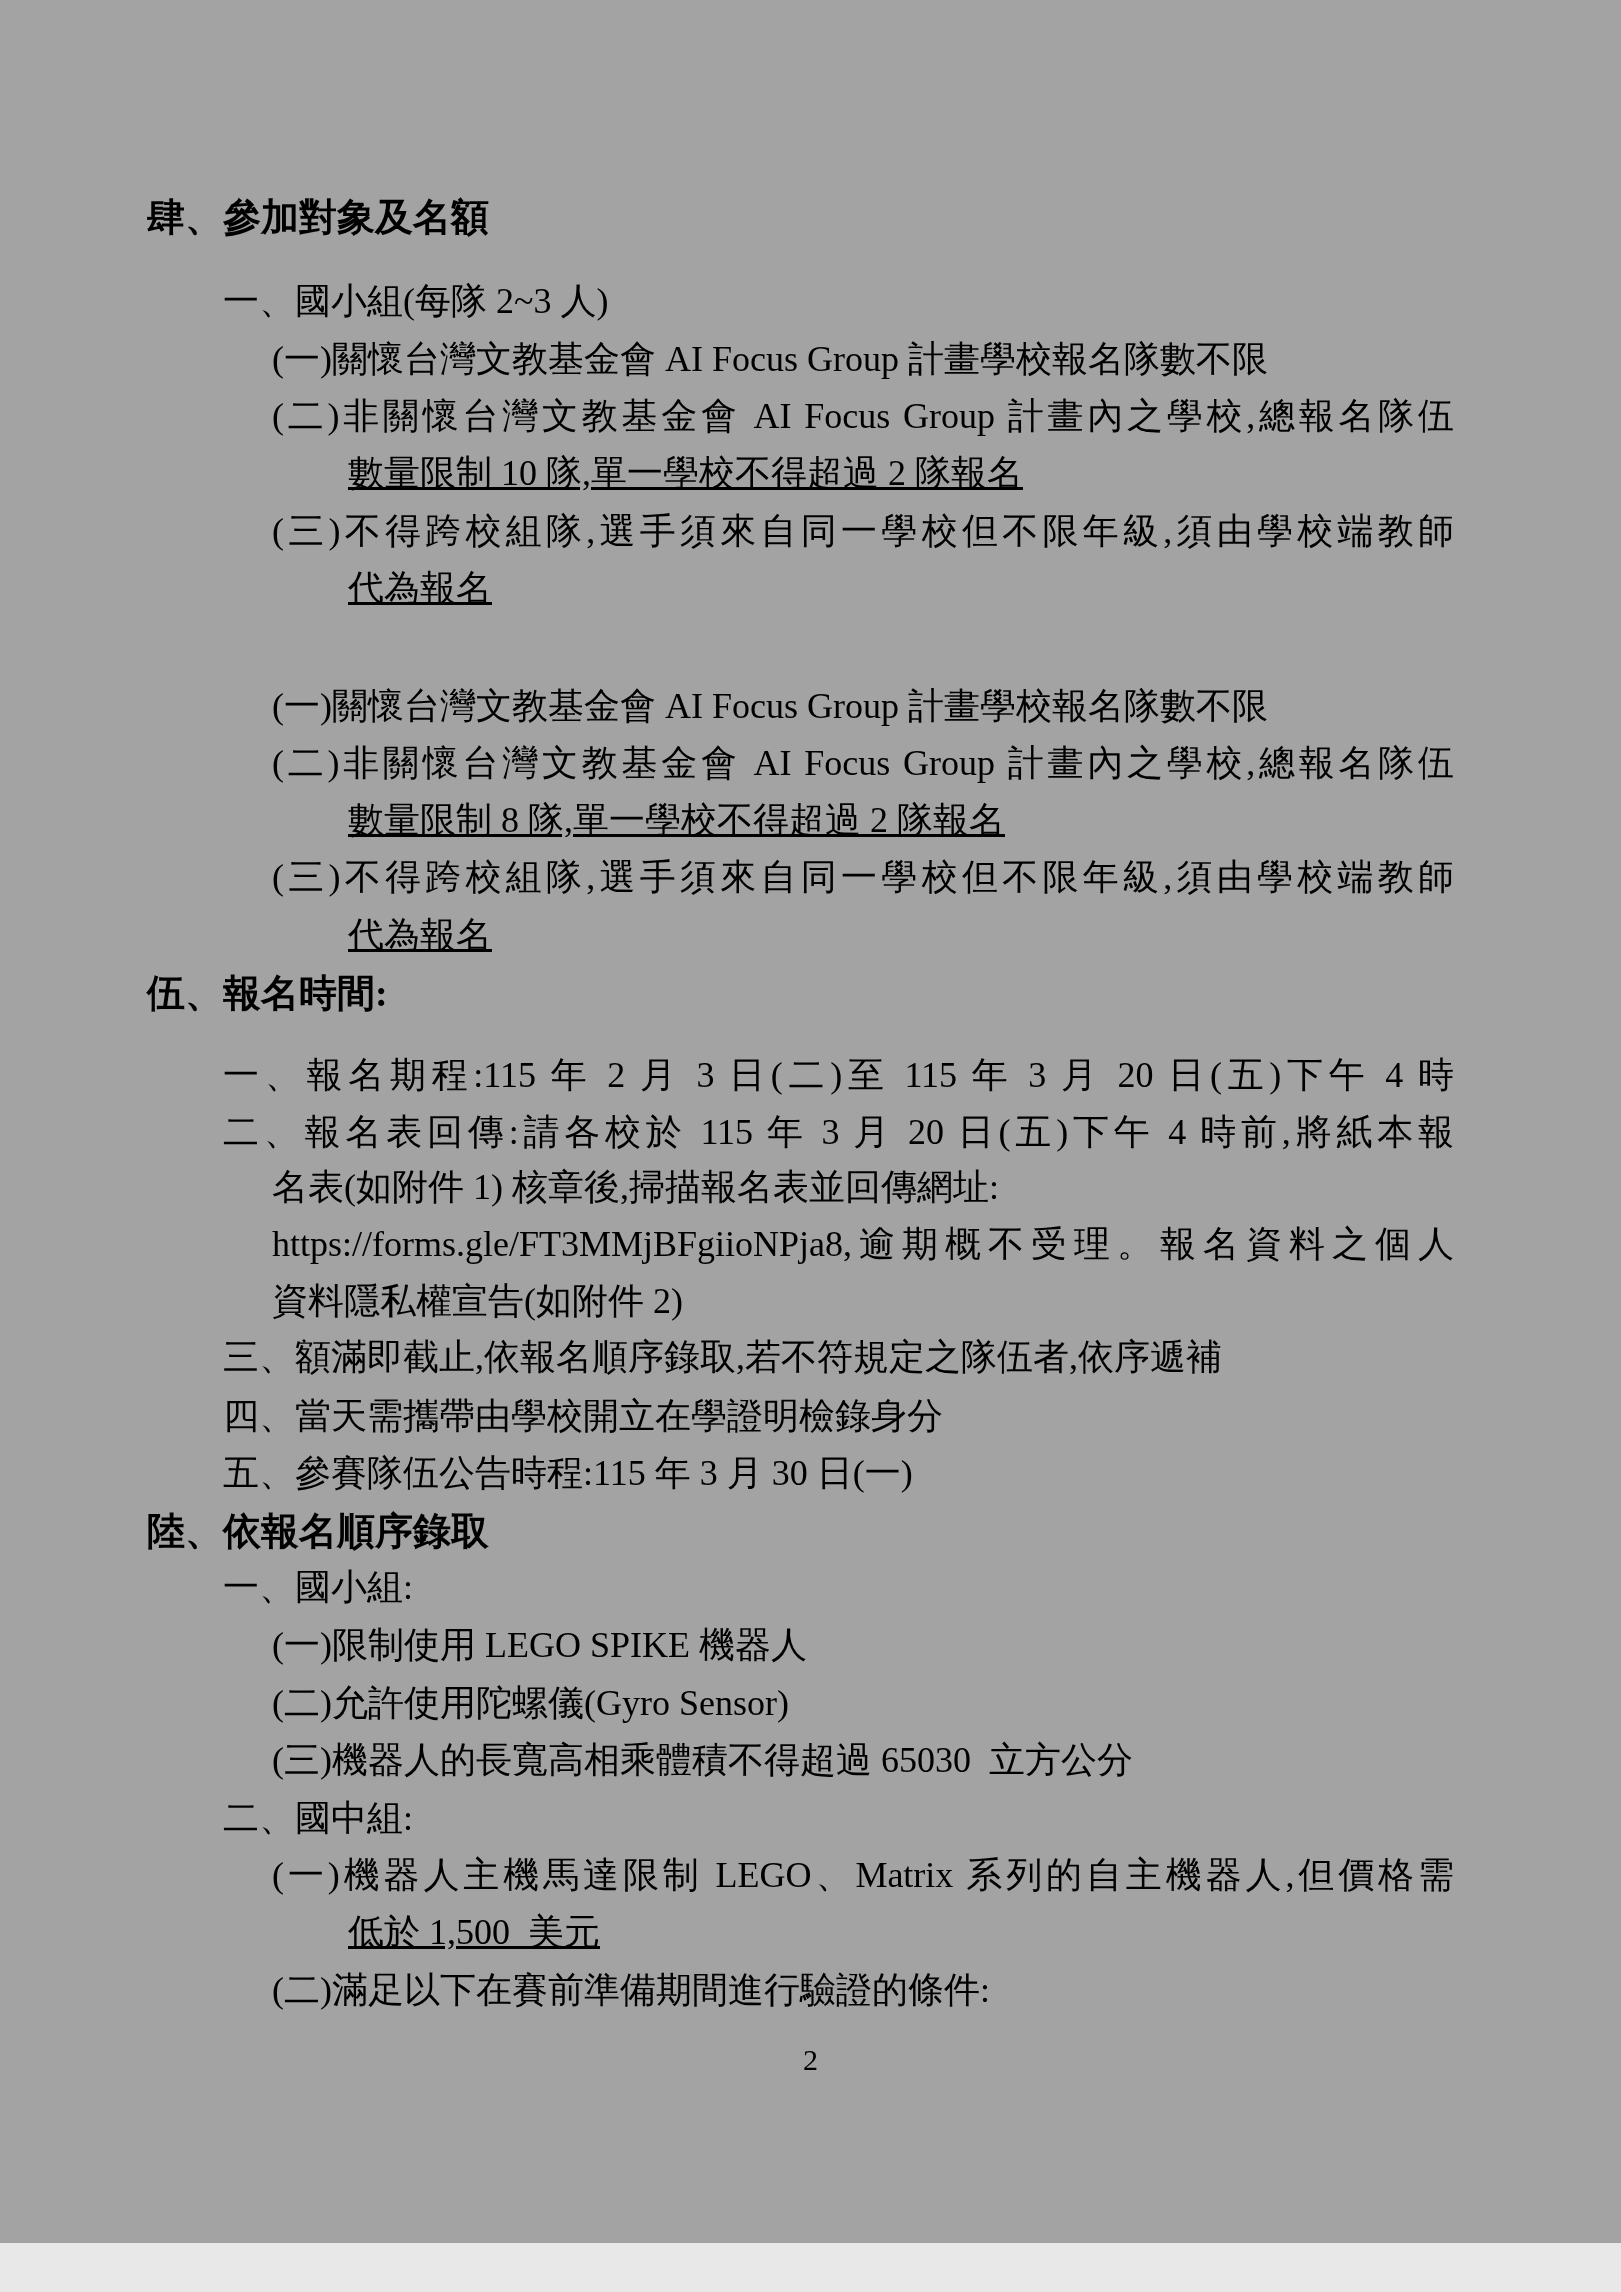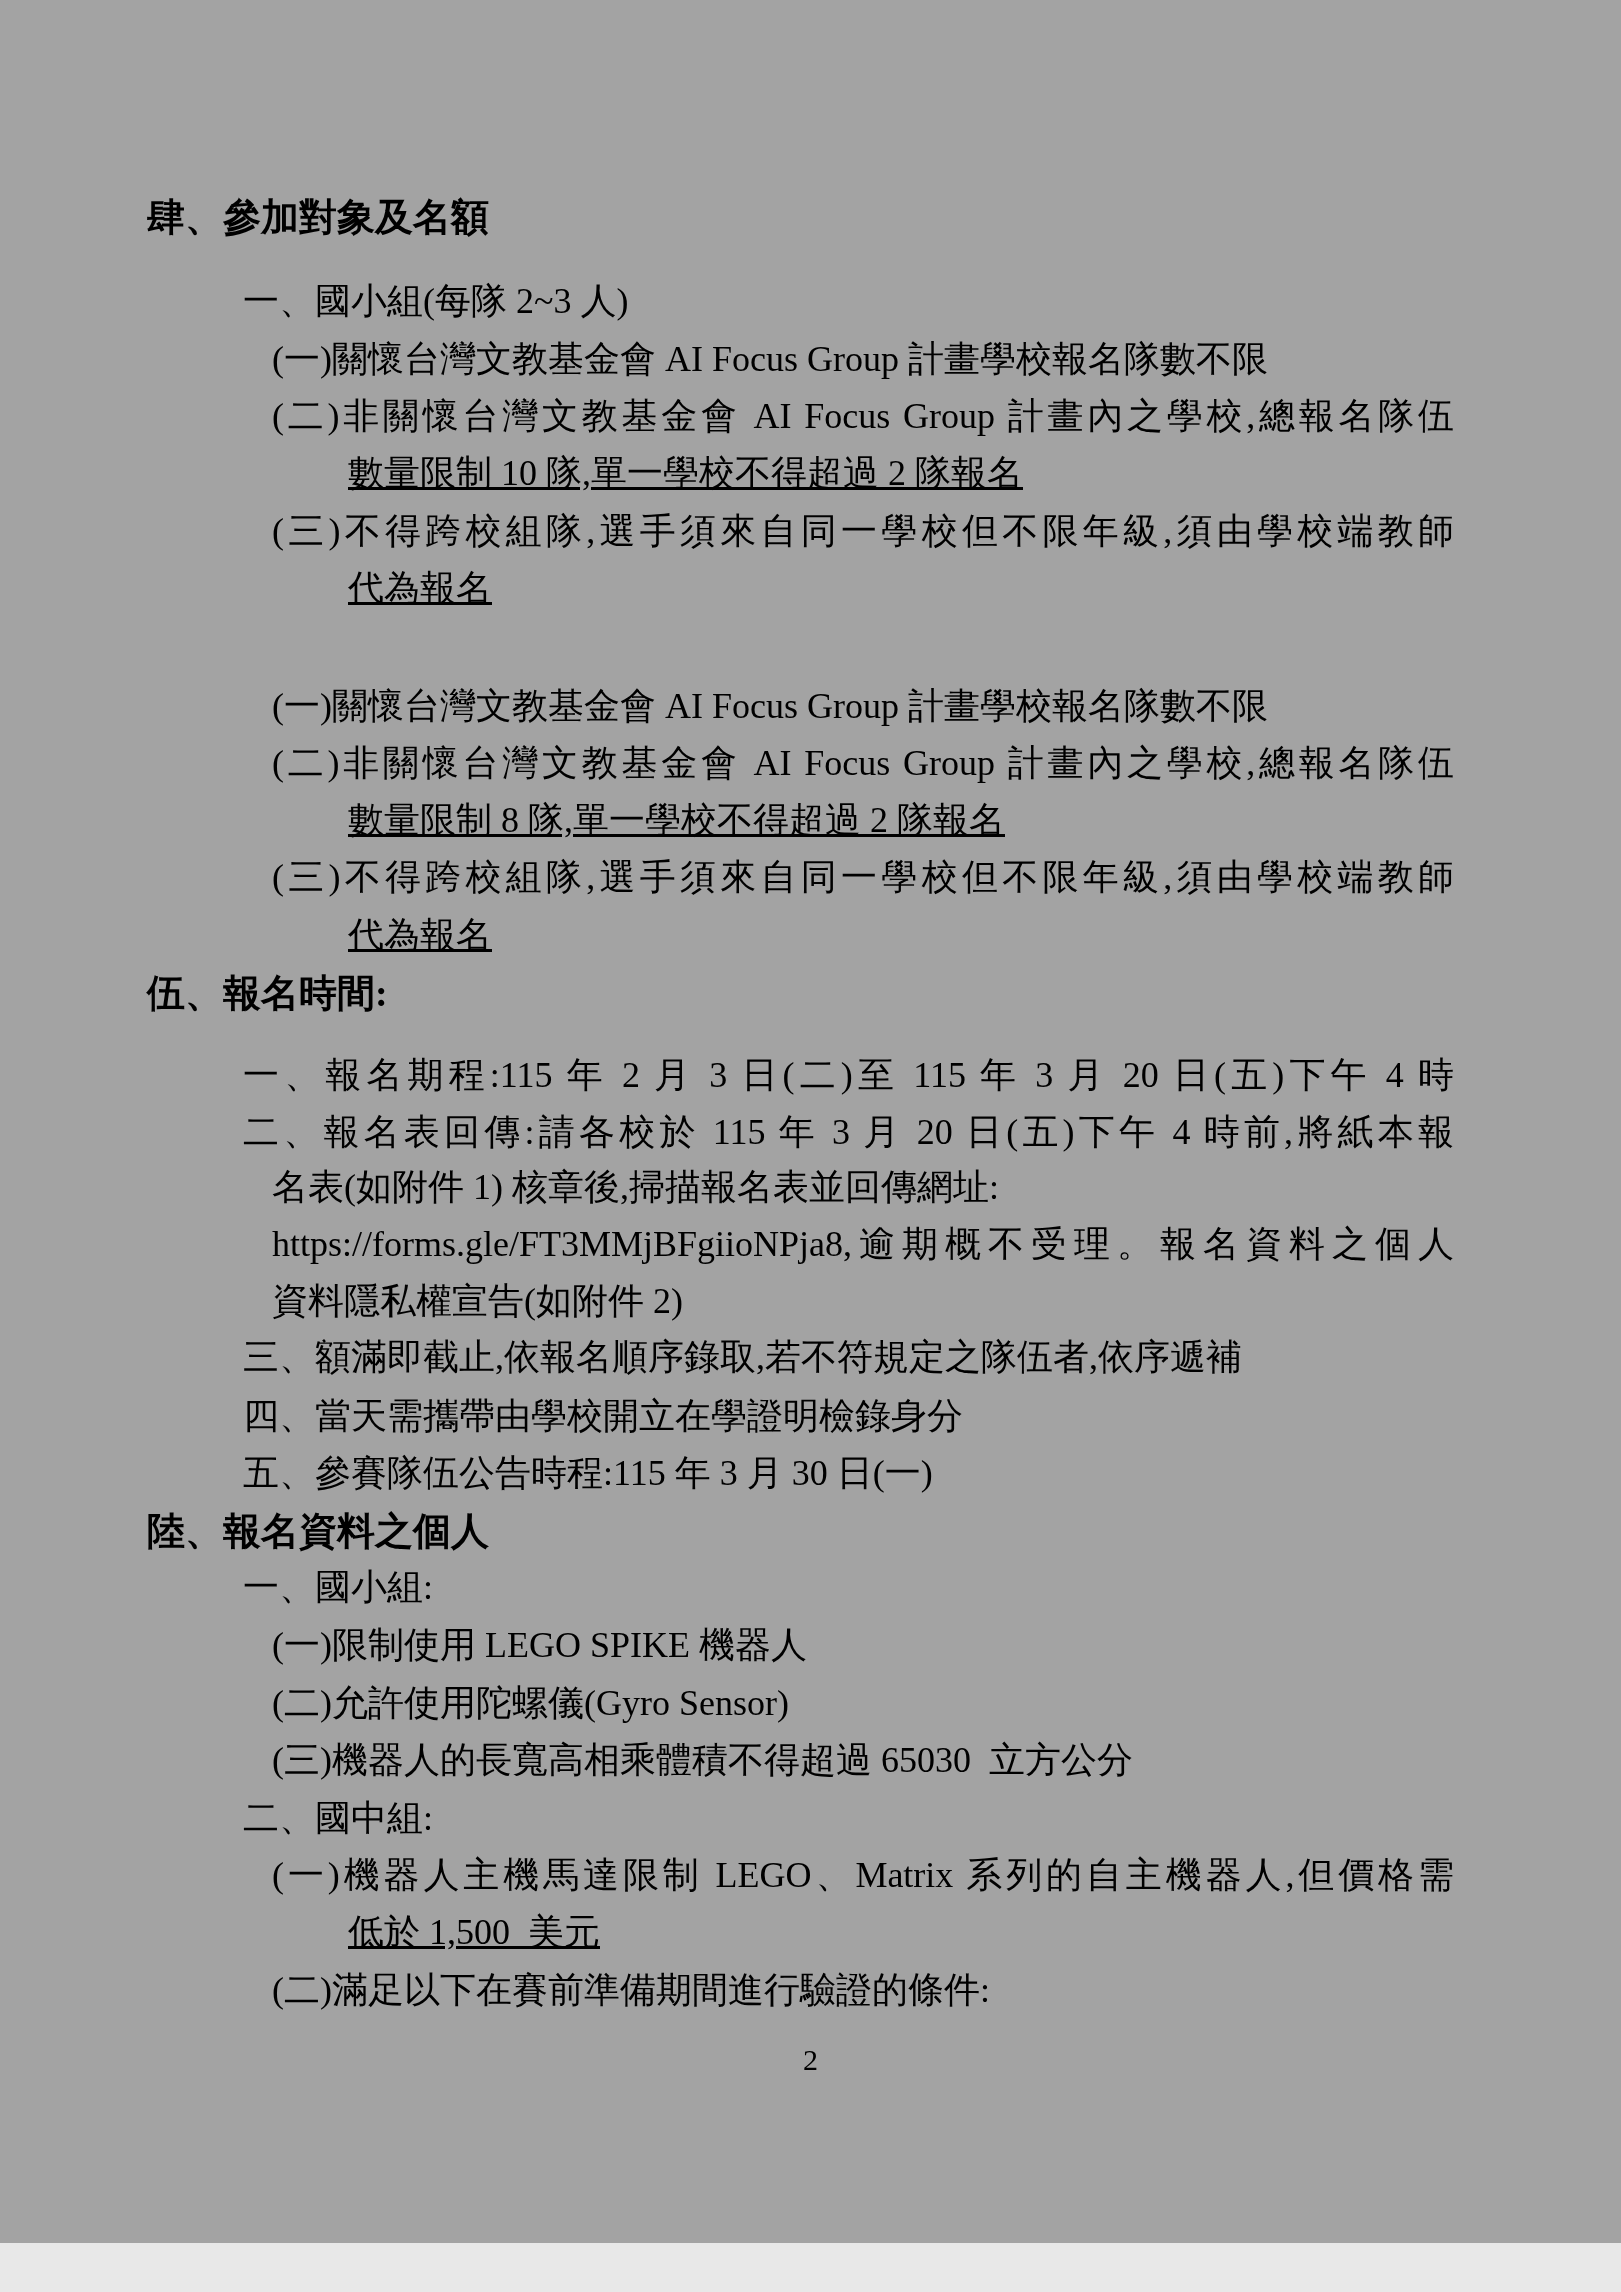"一、國小組(每隊 2~3 人)" .lv1 { margin-left: 20px -> none }
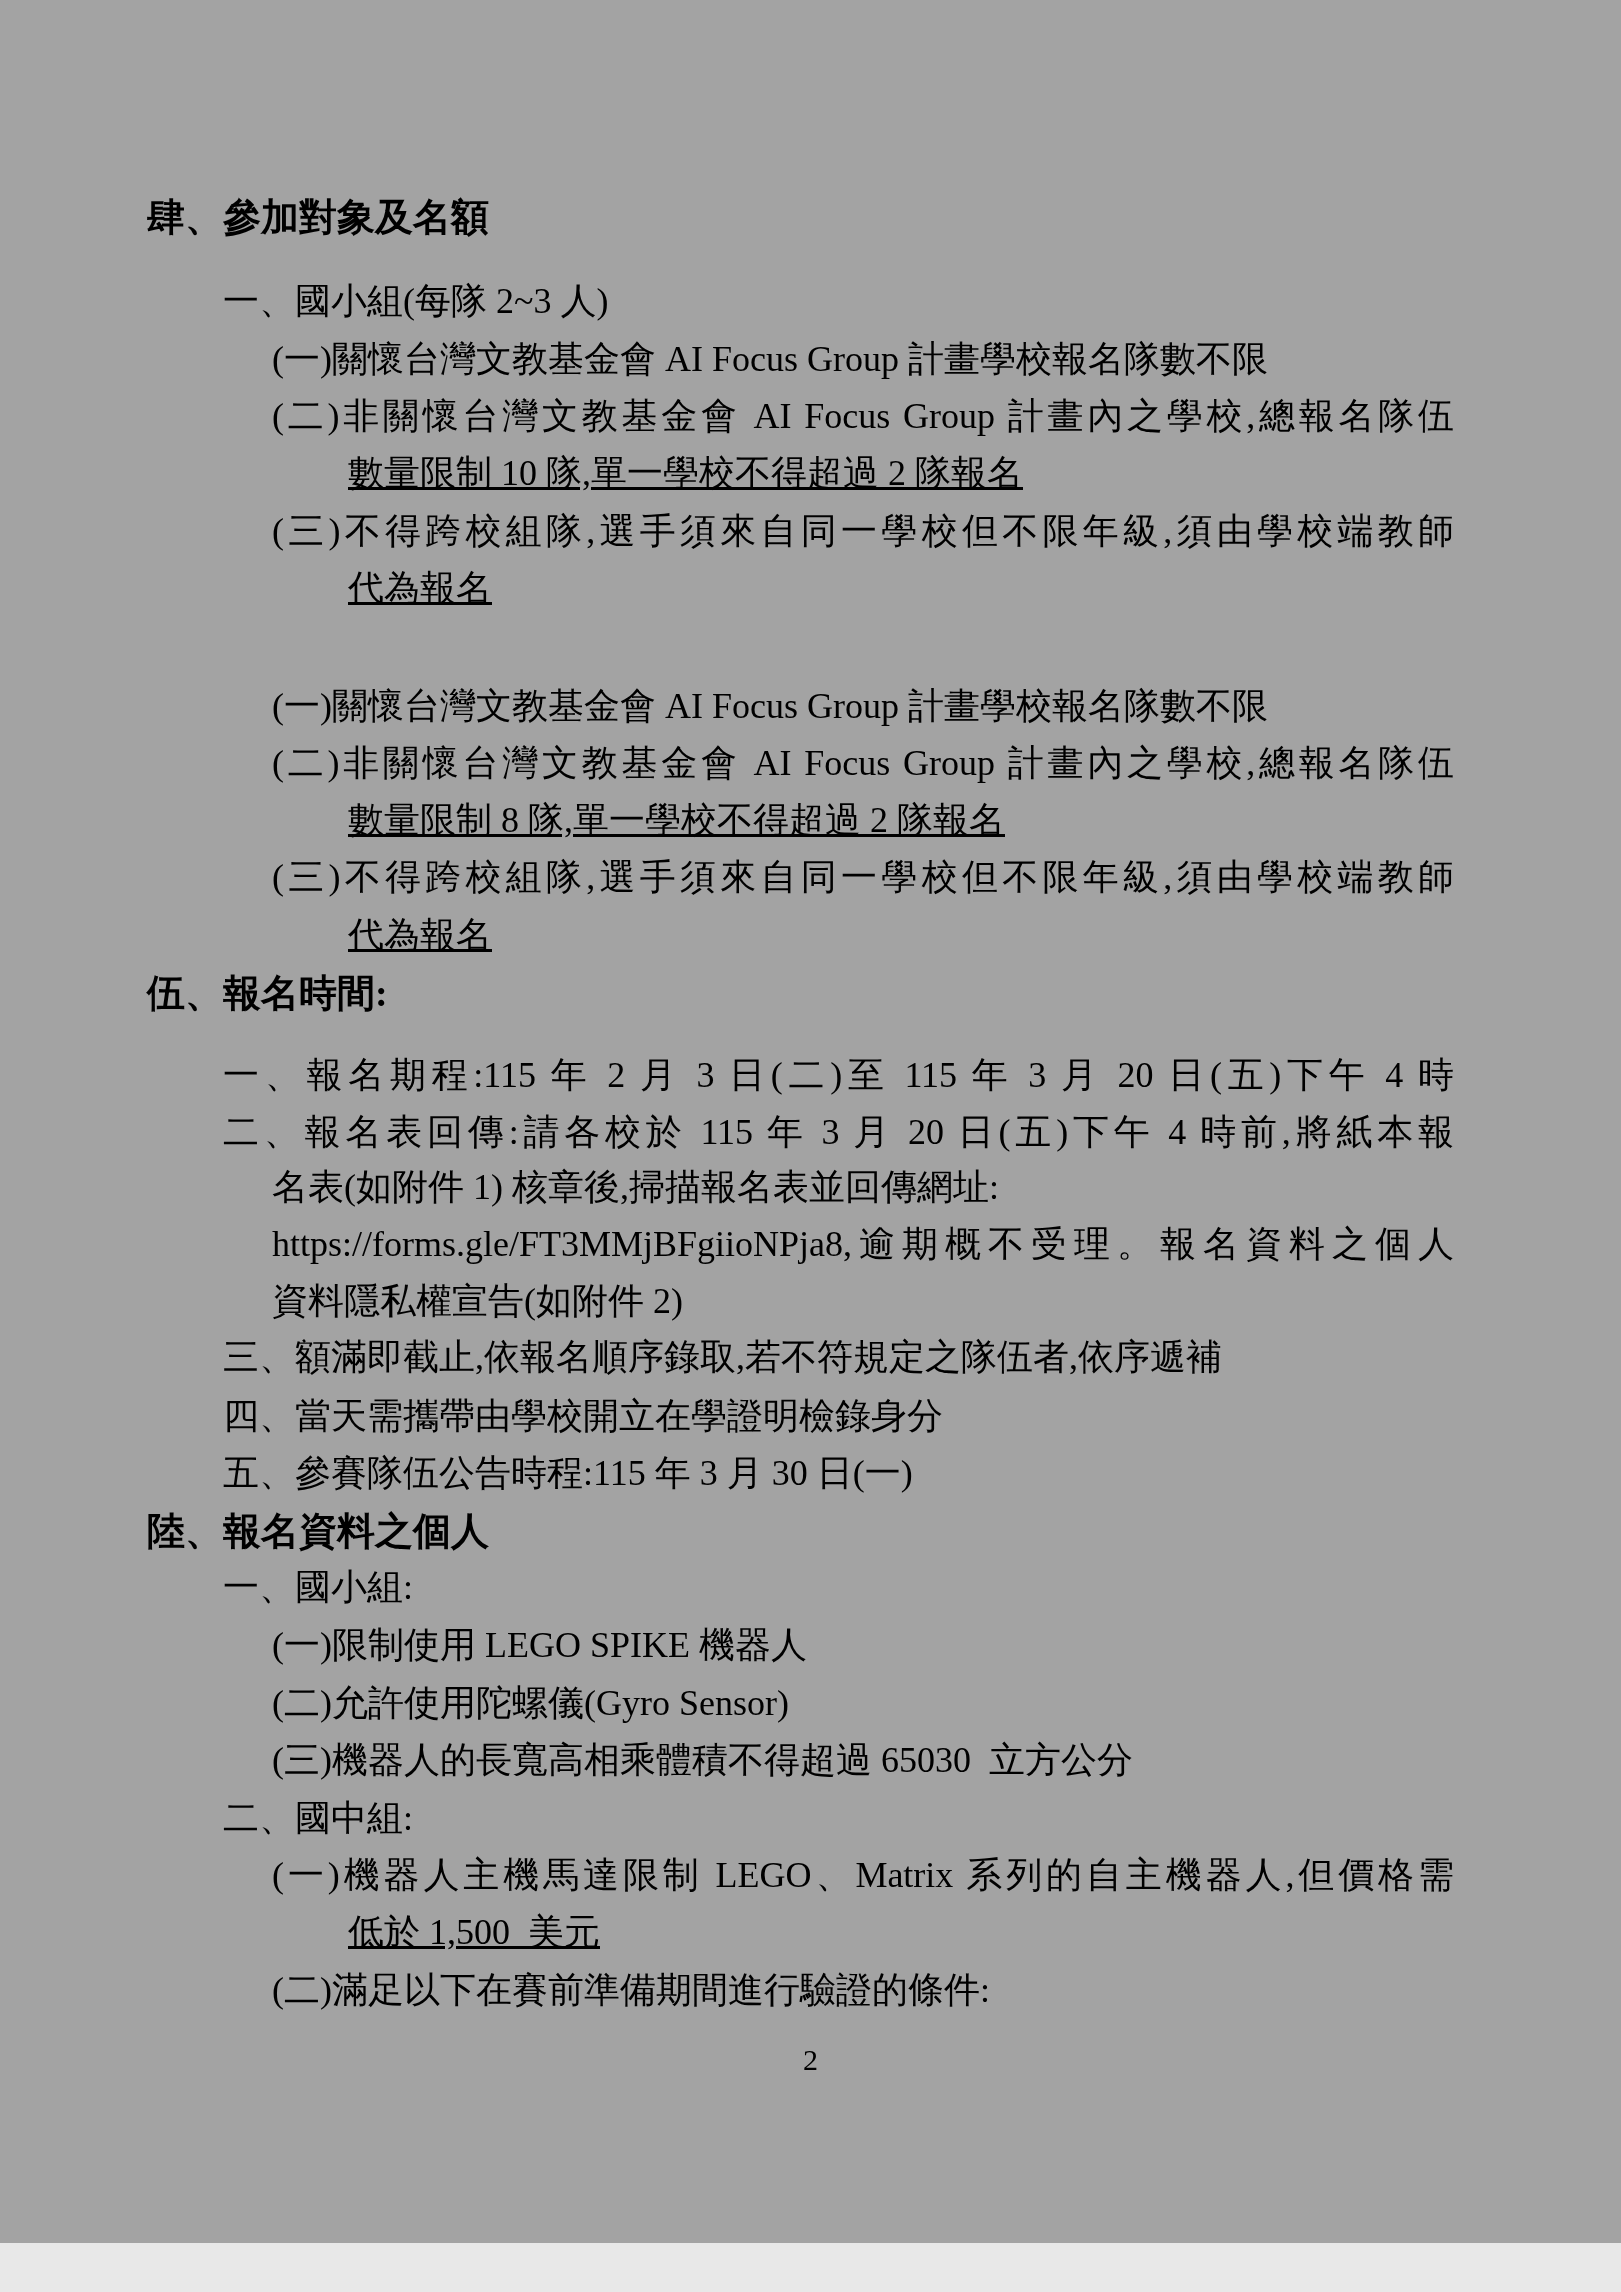"陸、報名資料之個人" div.line { text: 報名資料之個人 -> 依報名順序錄取 }
